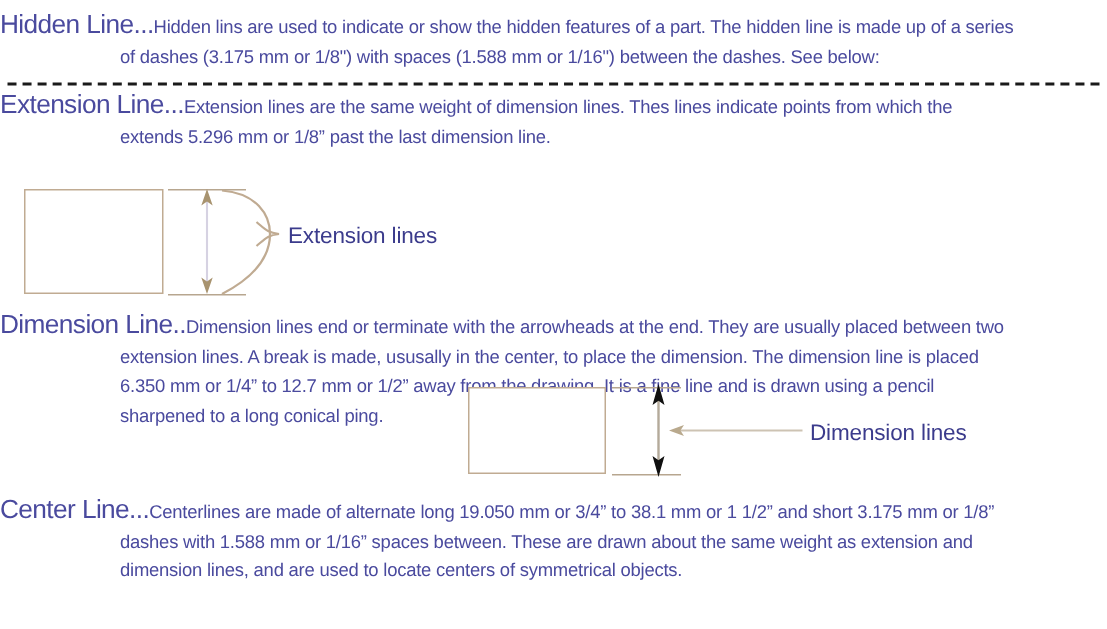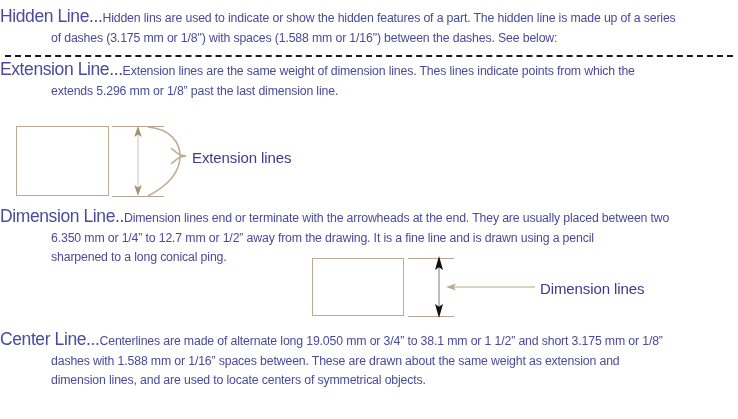"of dashes (3.175 mm or" .body-indent { padding-left: 51px -> 80px }
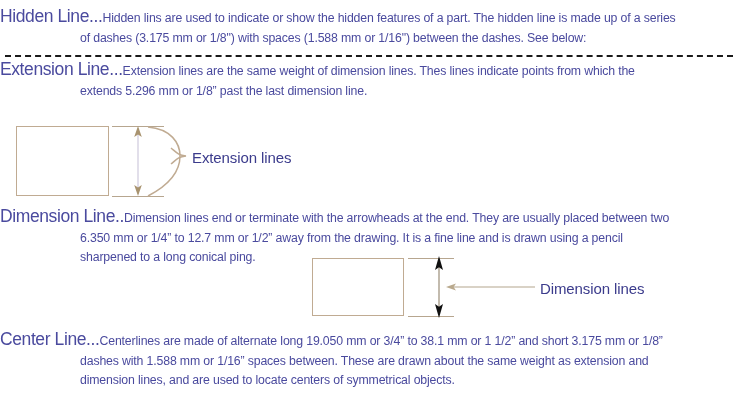"extension lines. A break is" span.body-indent { html: none -> <span>extension lines. A break is made, ususally in the center, to place the dimension. The dimension line is placed</span> }
